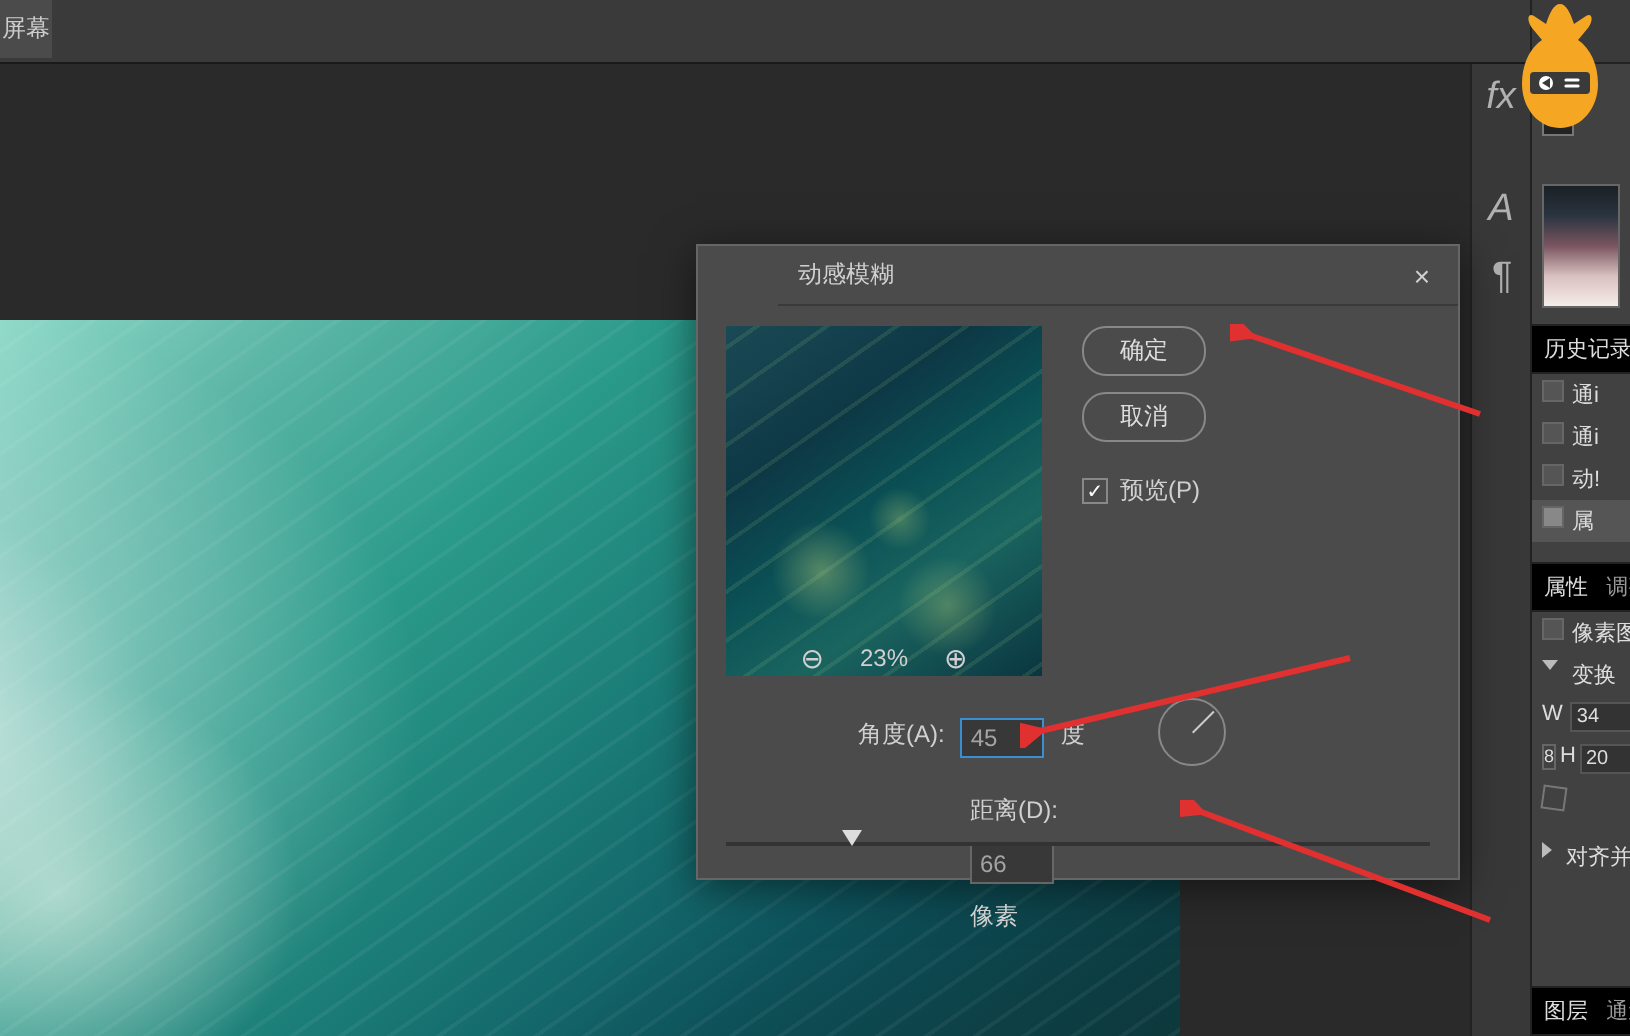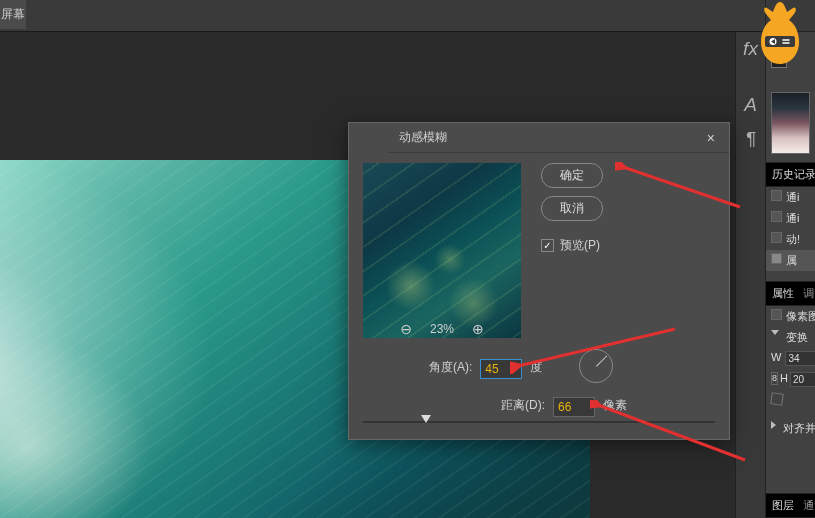"45" .param-input { color: #eab308 -> #a3a3a3 }
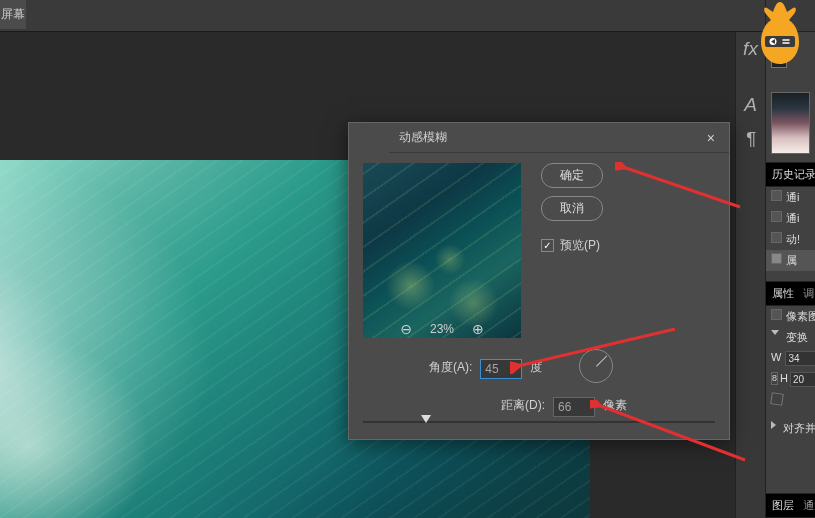"距离(D):" .param-row.dist { flex-direction: none -> column; left: 152px -> 136px }
